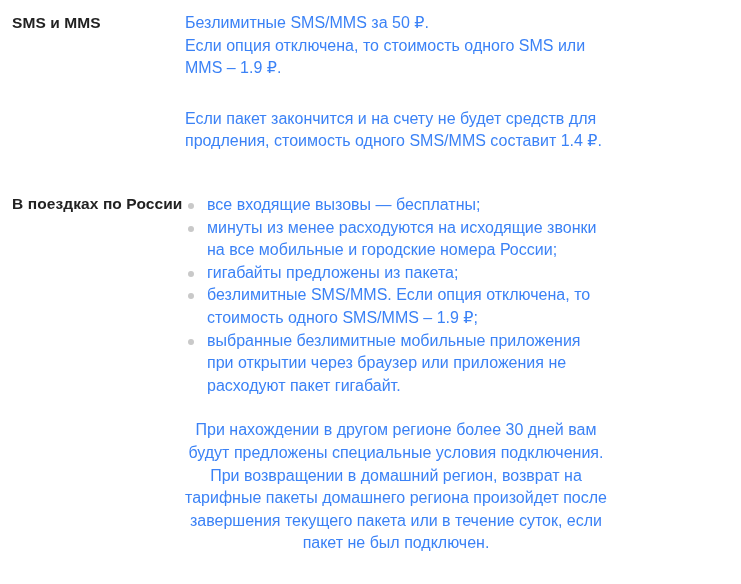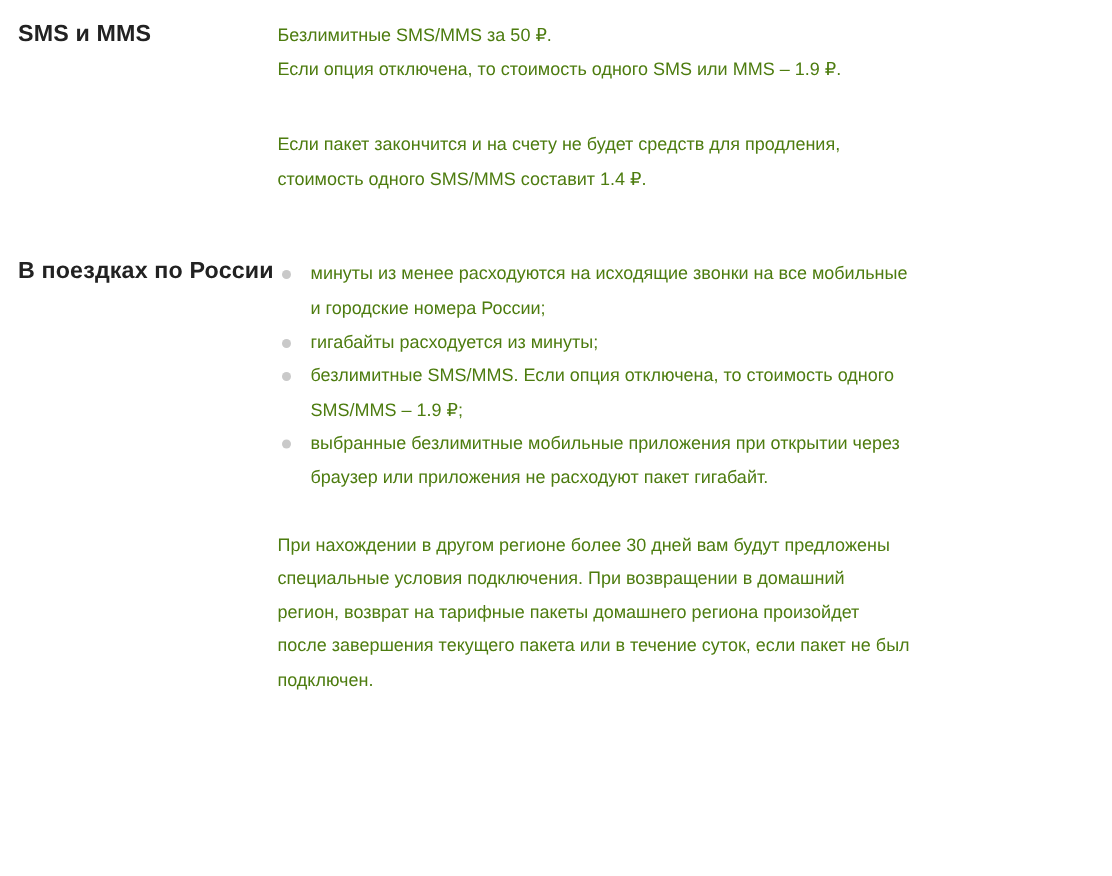"Безлимитные SMS/MMS за 50 ₽." .content-col { color: #4d7c0f -> #3b82f6; font-size: 12px -> 16px }
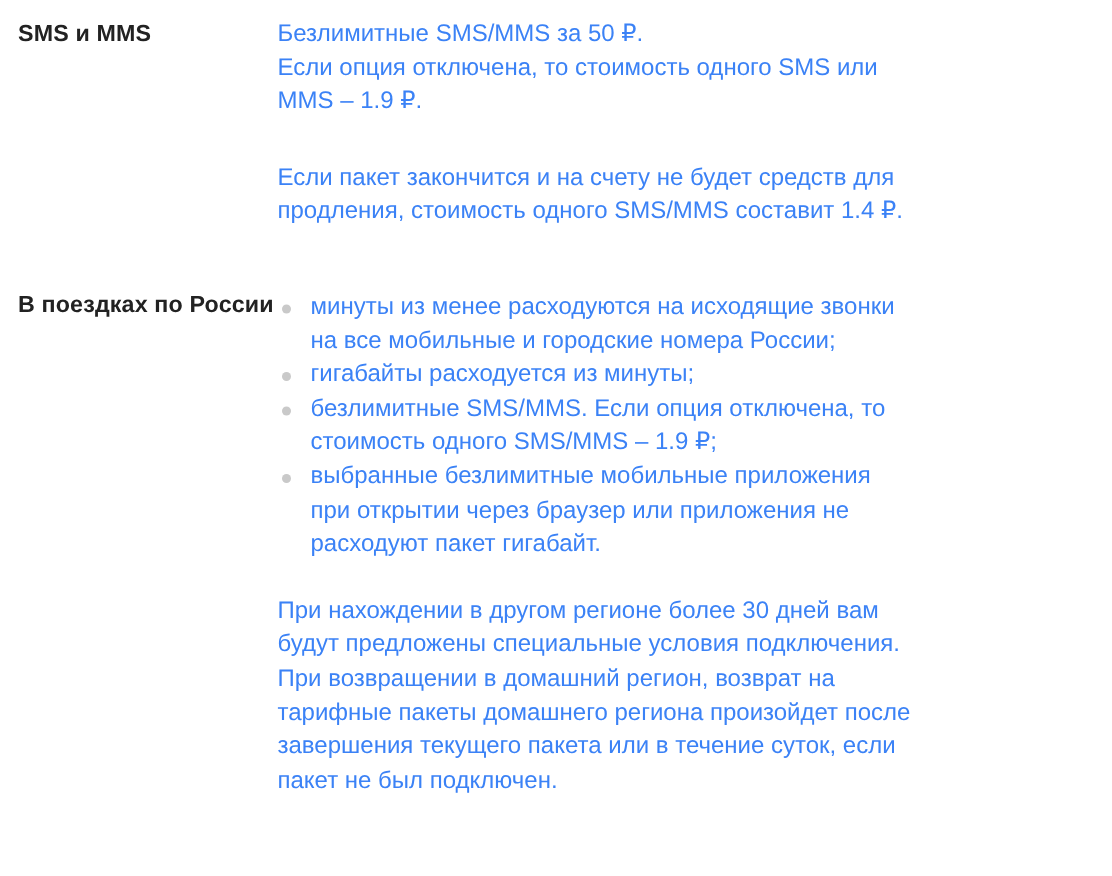"все входящие вызовы — бесплатны;" li.bullet-item { html: none -> <li> <span></span> <span>все входящие вызовы — бесплатны;</span> </li> }
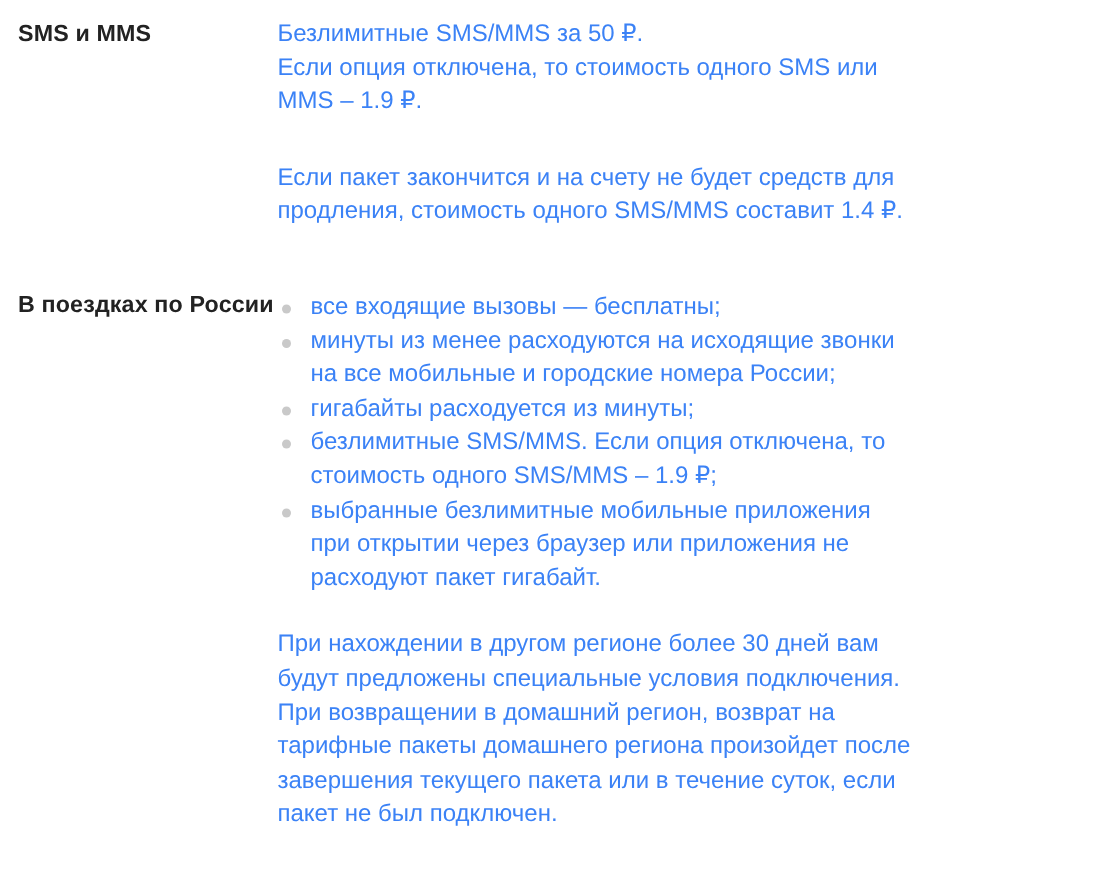"гигабайты расходуется из минуты;" span.bullet-text { text: расходуется из минуты -> предложены из пакета }
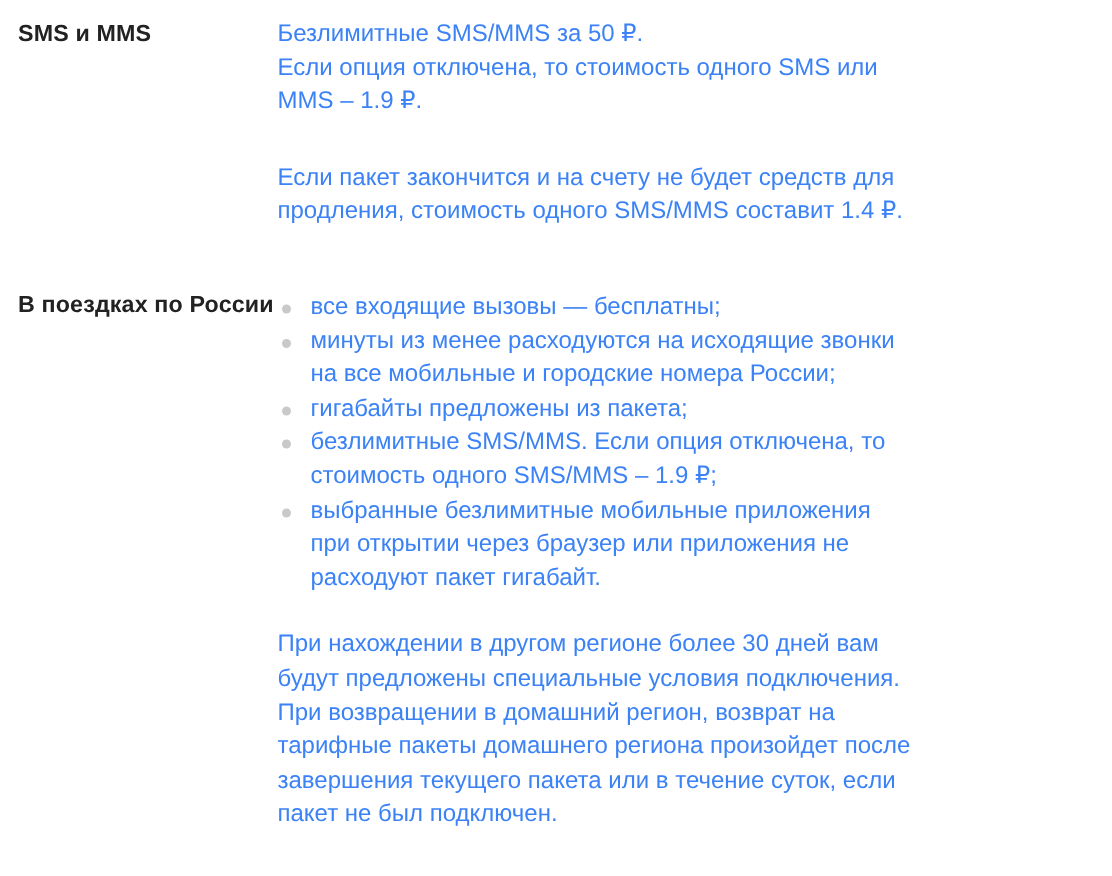"При нахождении в другом регионе" .outro { text-align: none -> center }
